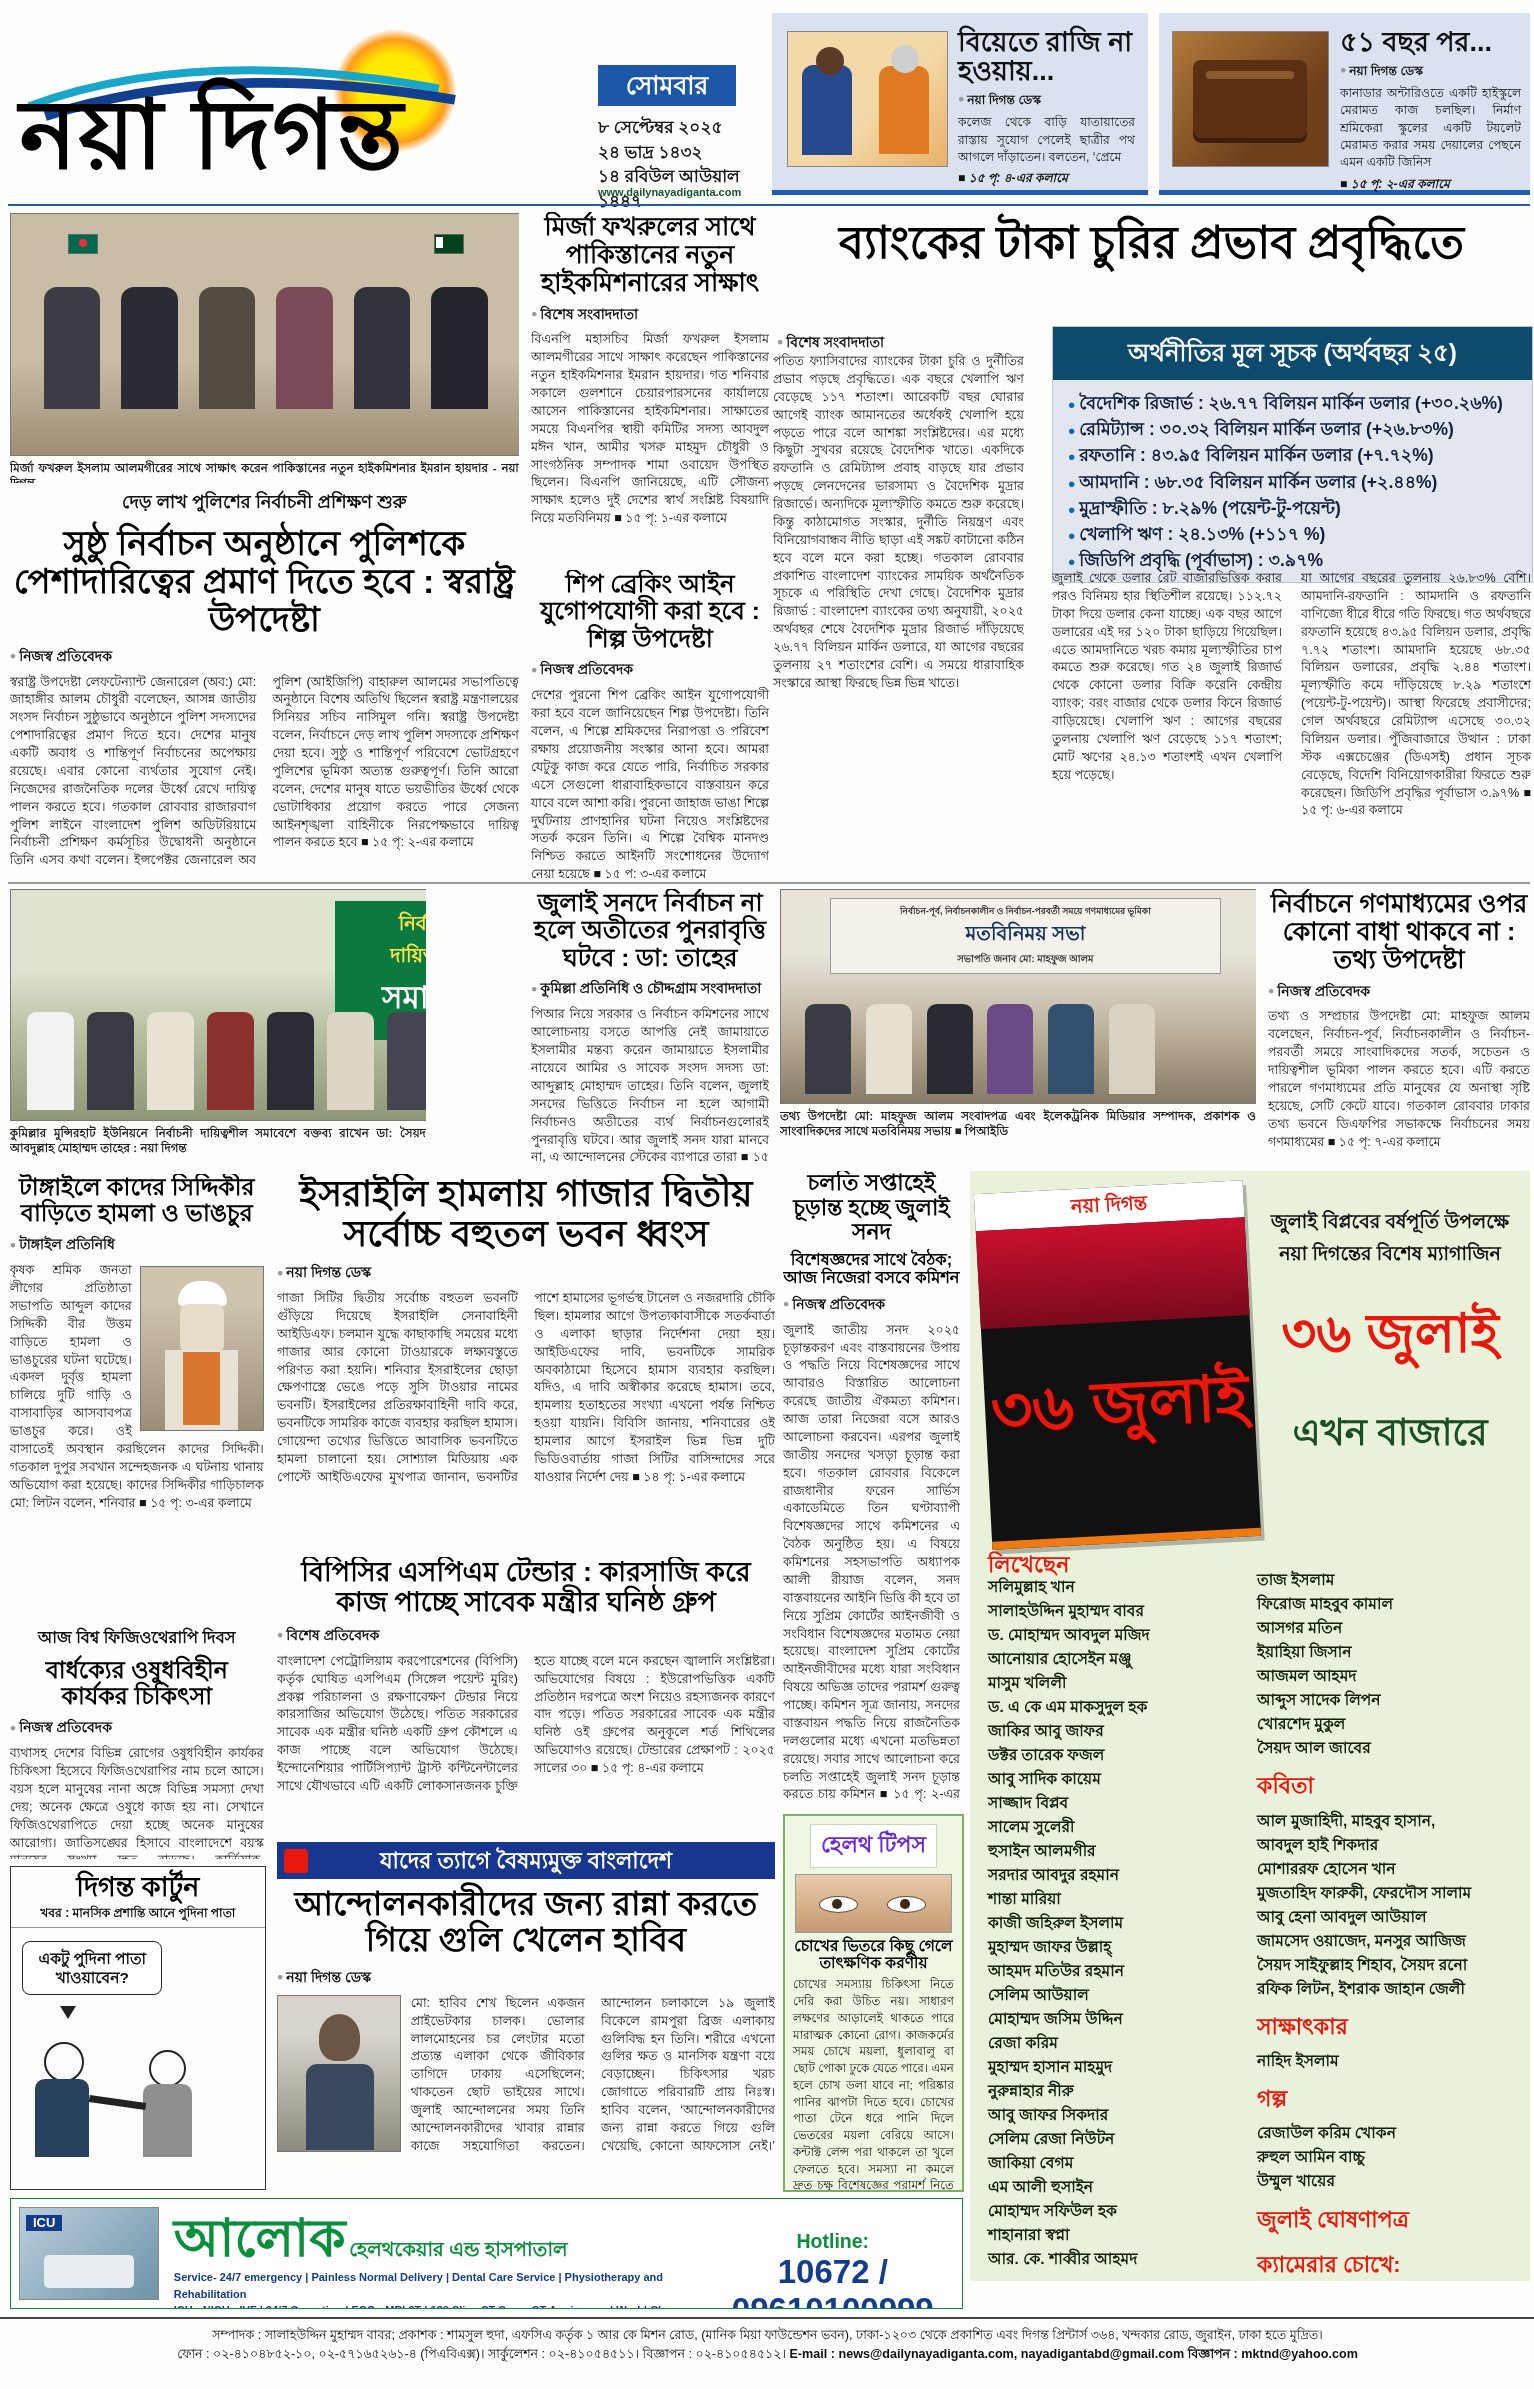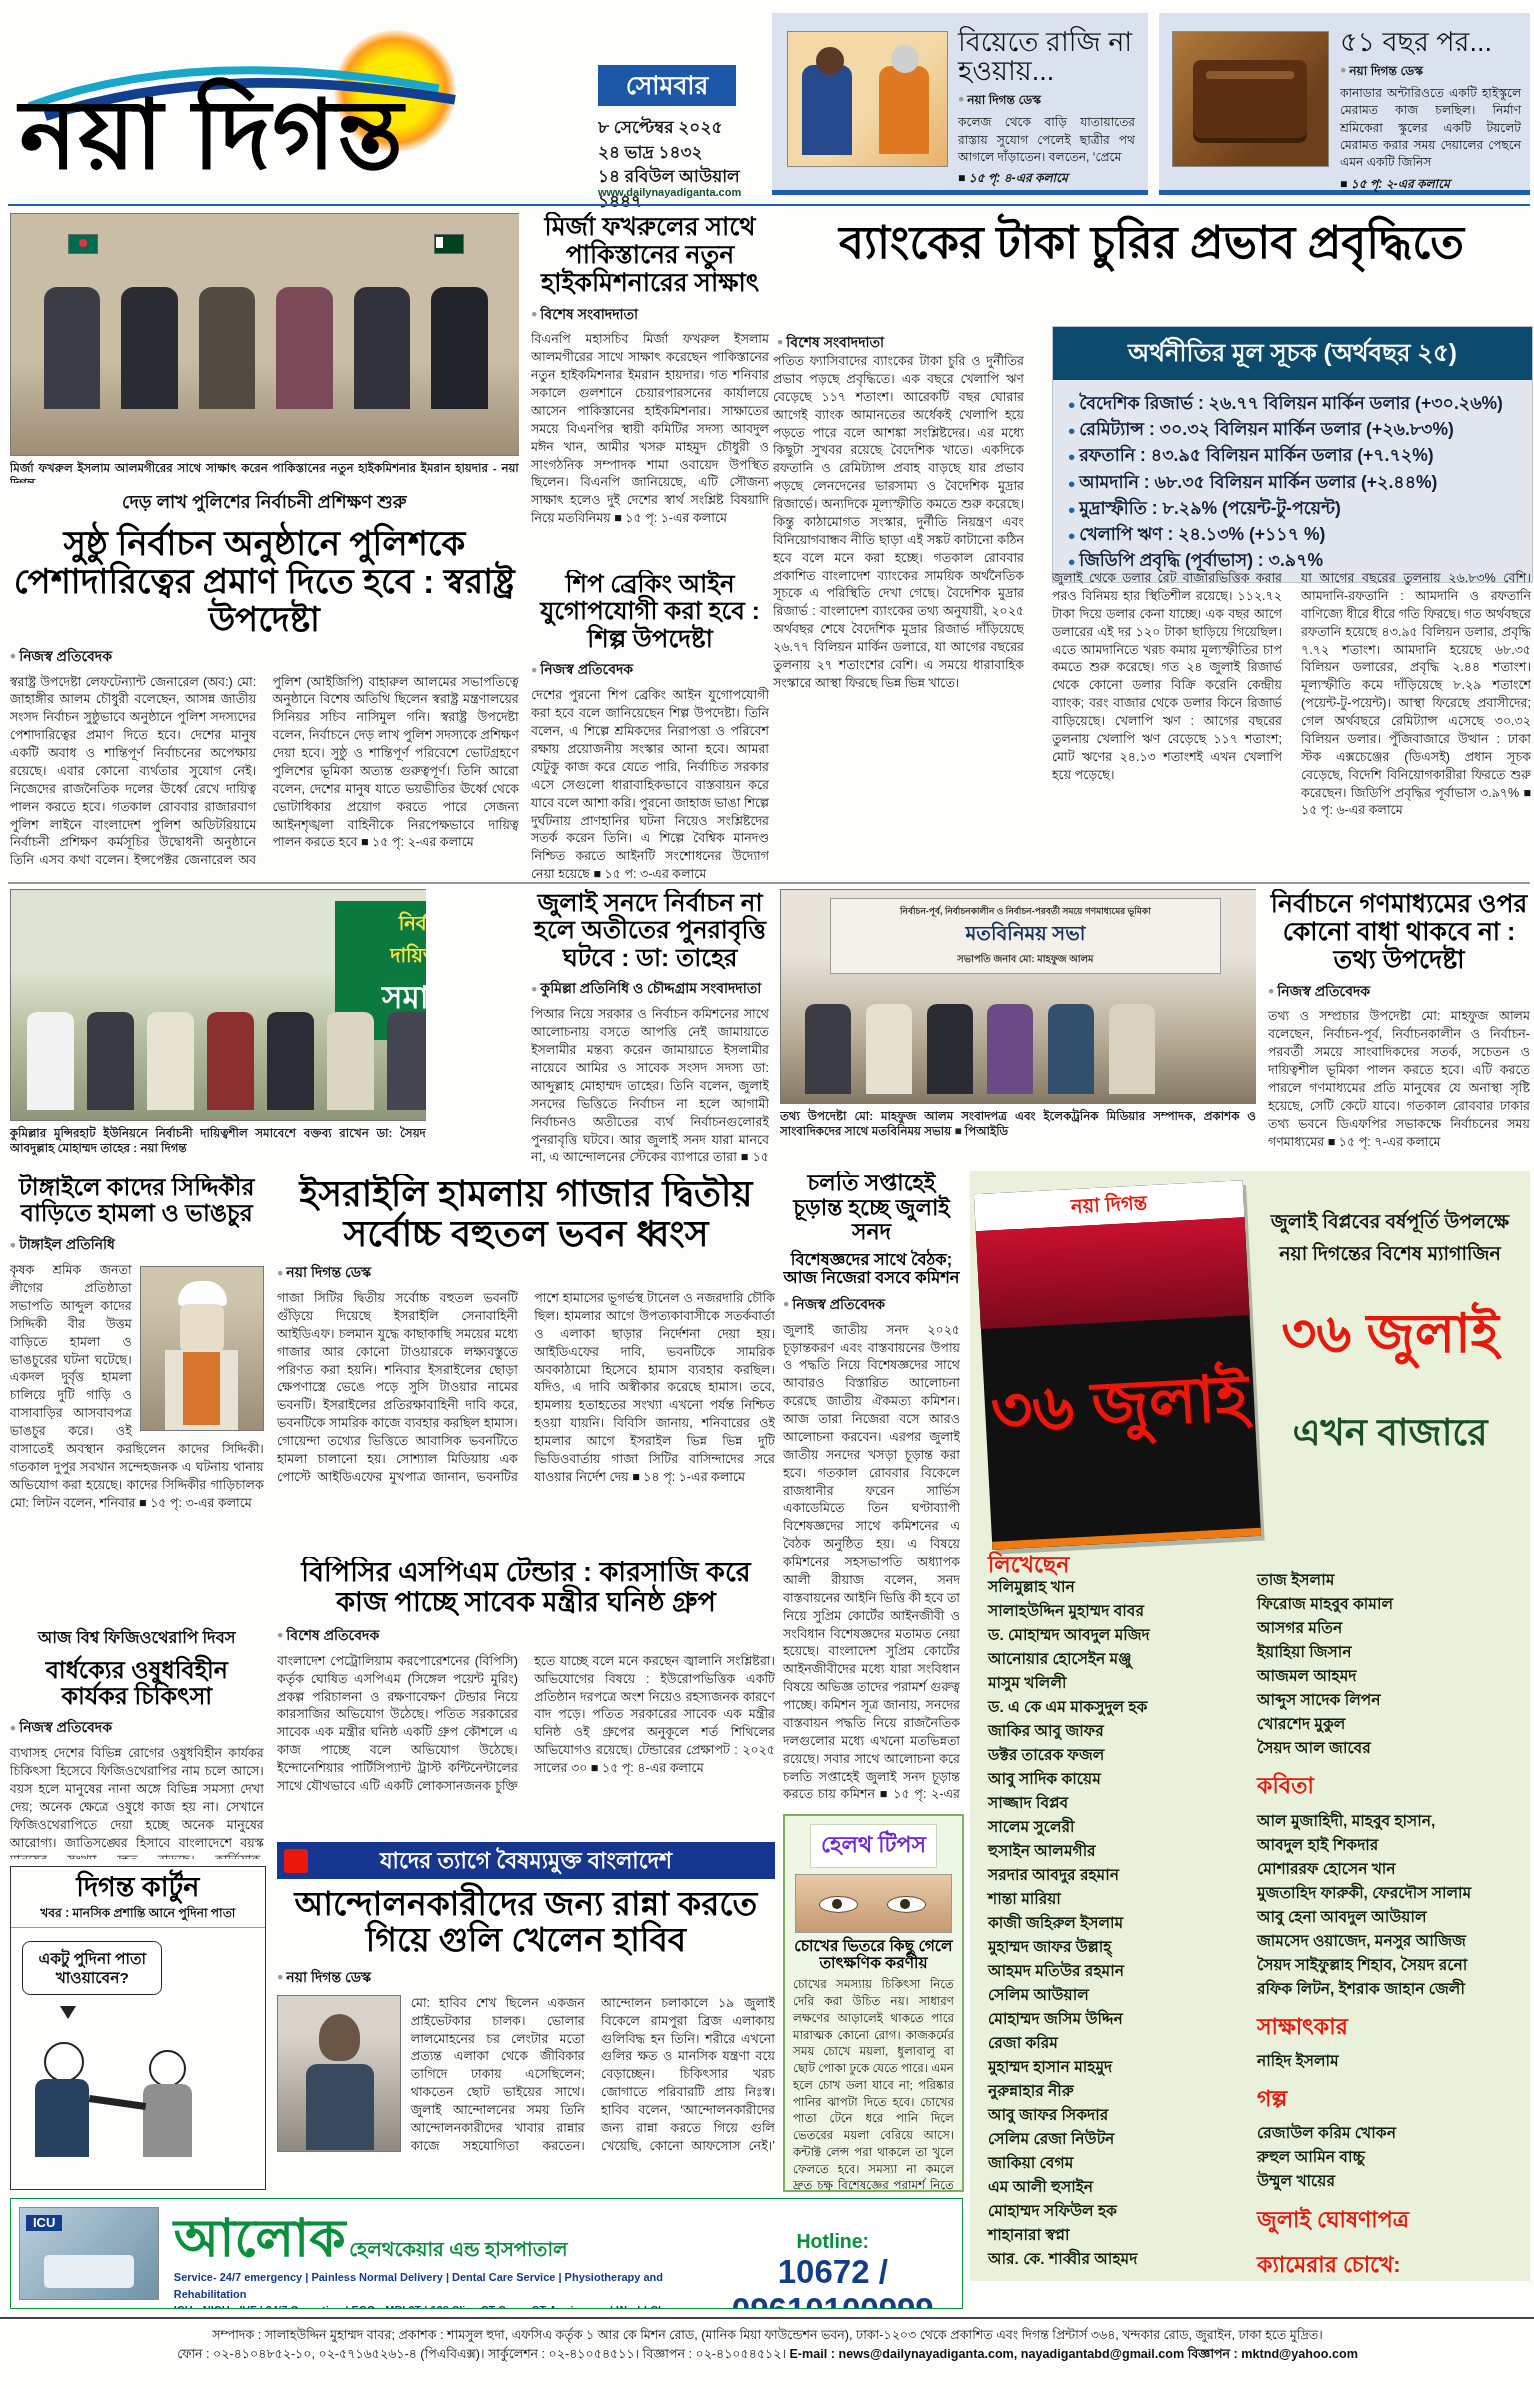"বিয়েতে রাজি না হওয়ায়..." .teaser .tt { font-weight: 400 -> 700 }
